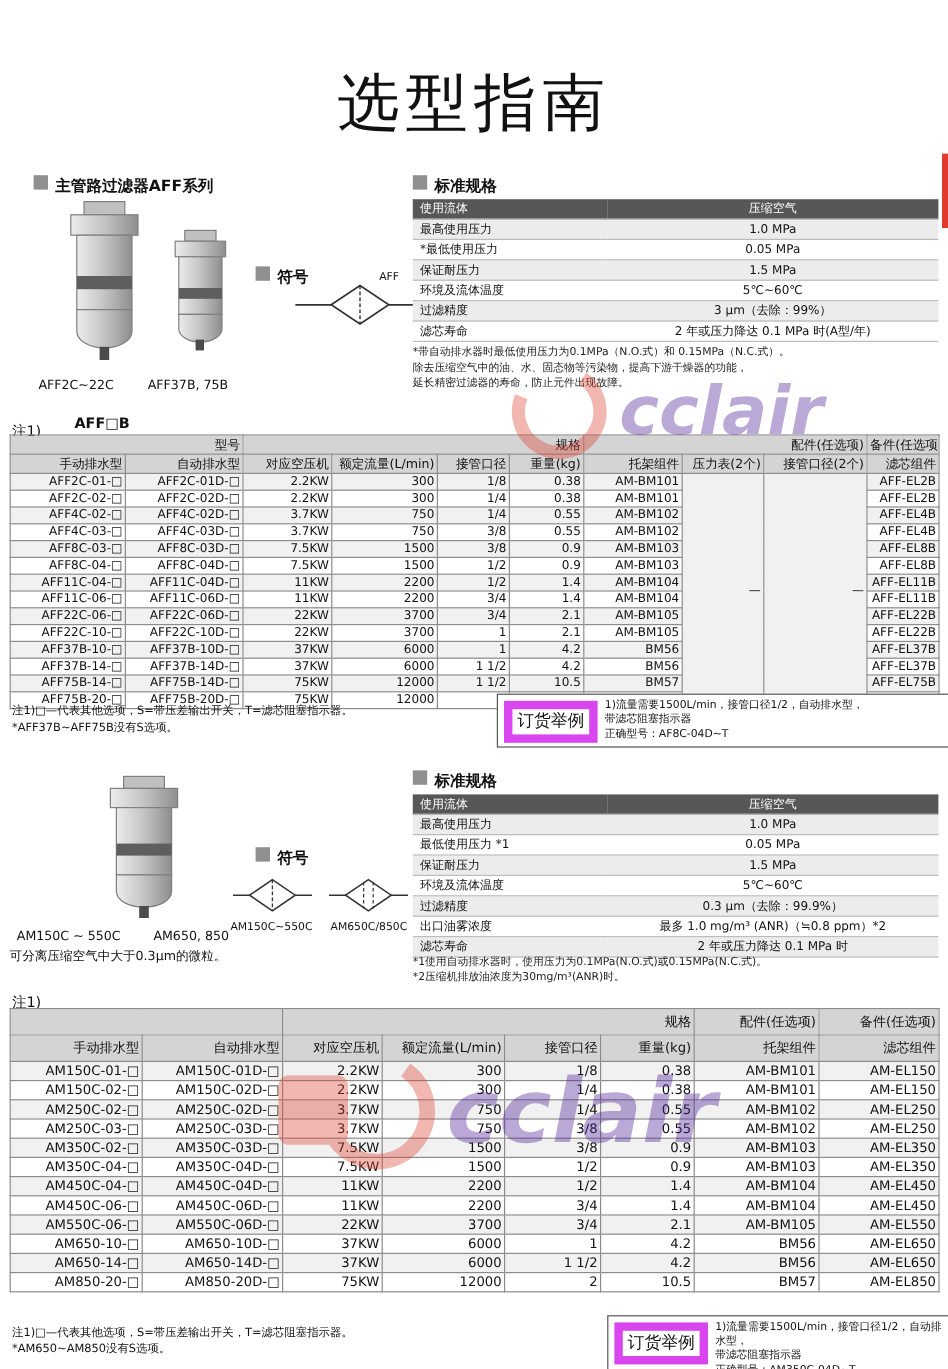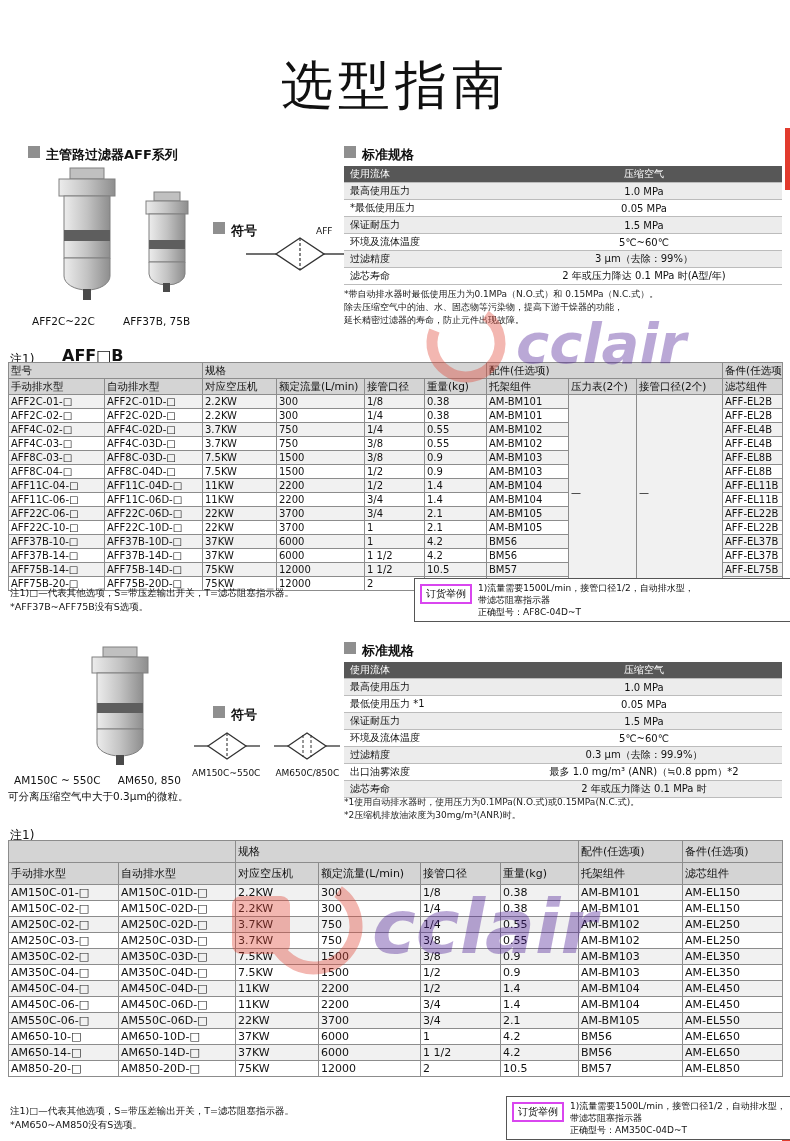"AFF□B" .model-title { font-size: 16px -> 12px }
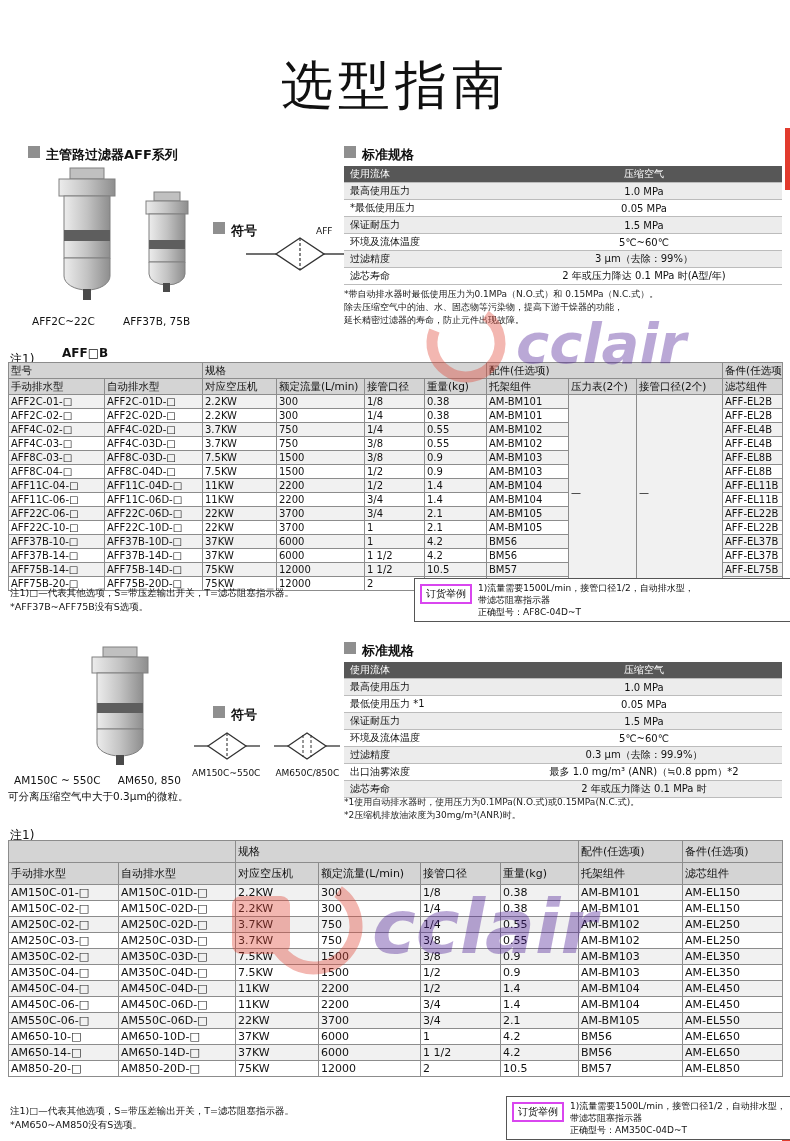"型号" .big { text-align: left -> right }
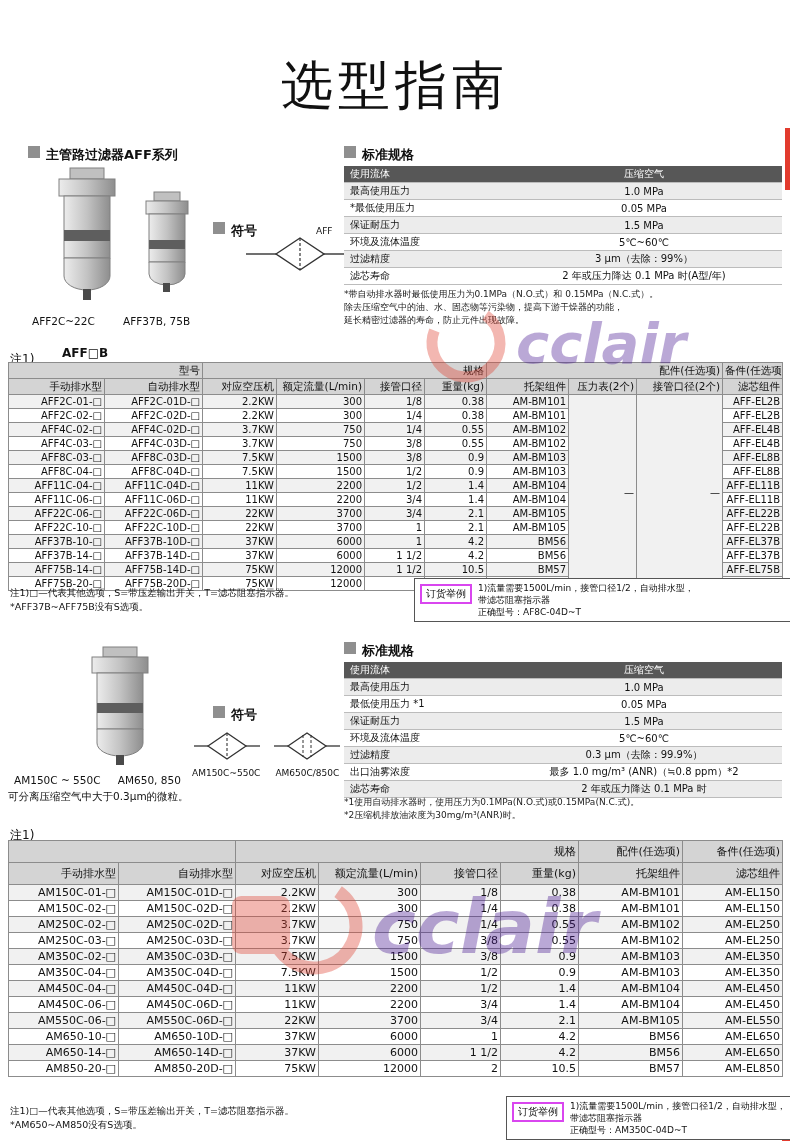"订货举例" .order .tag { border: 2px solid #d946ef -> 7px solid #d946ef; font-size: 10px -> 14px }
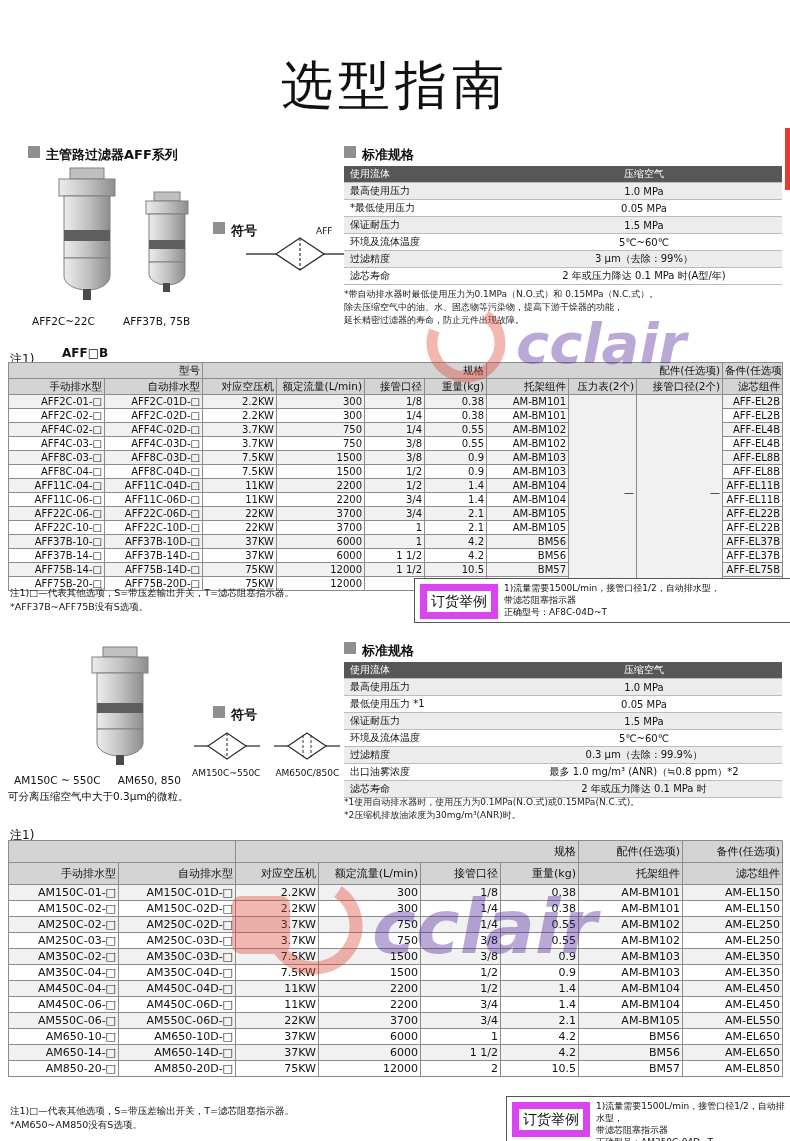"AM650, 850" span { margin-left: 14px -> 24px }
